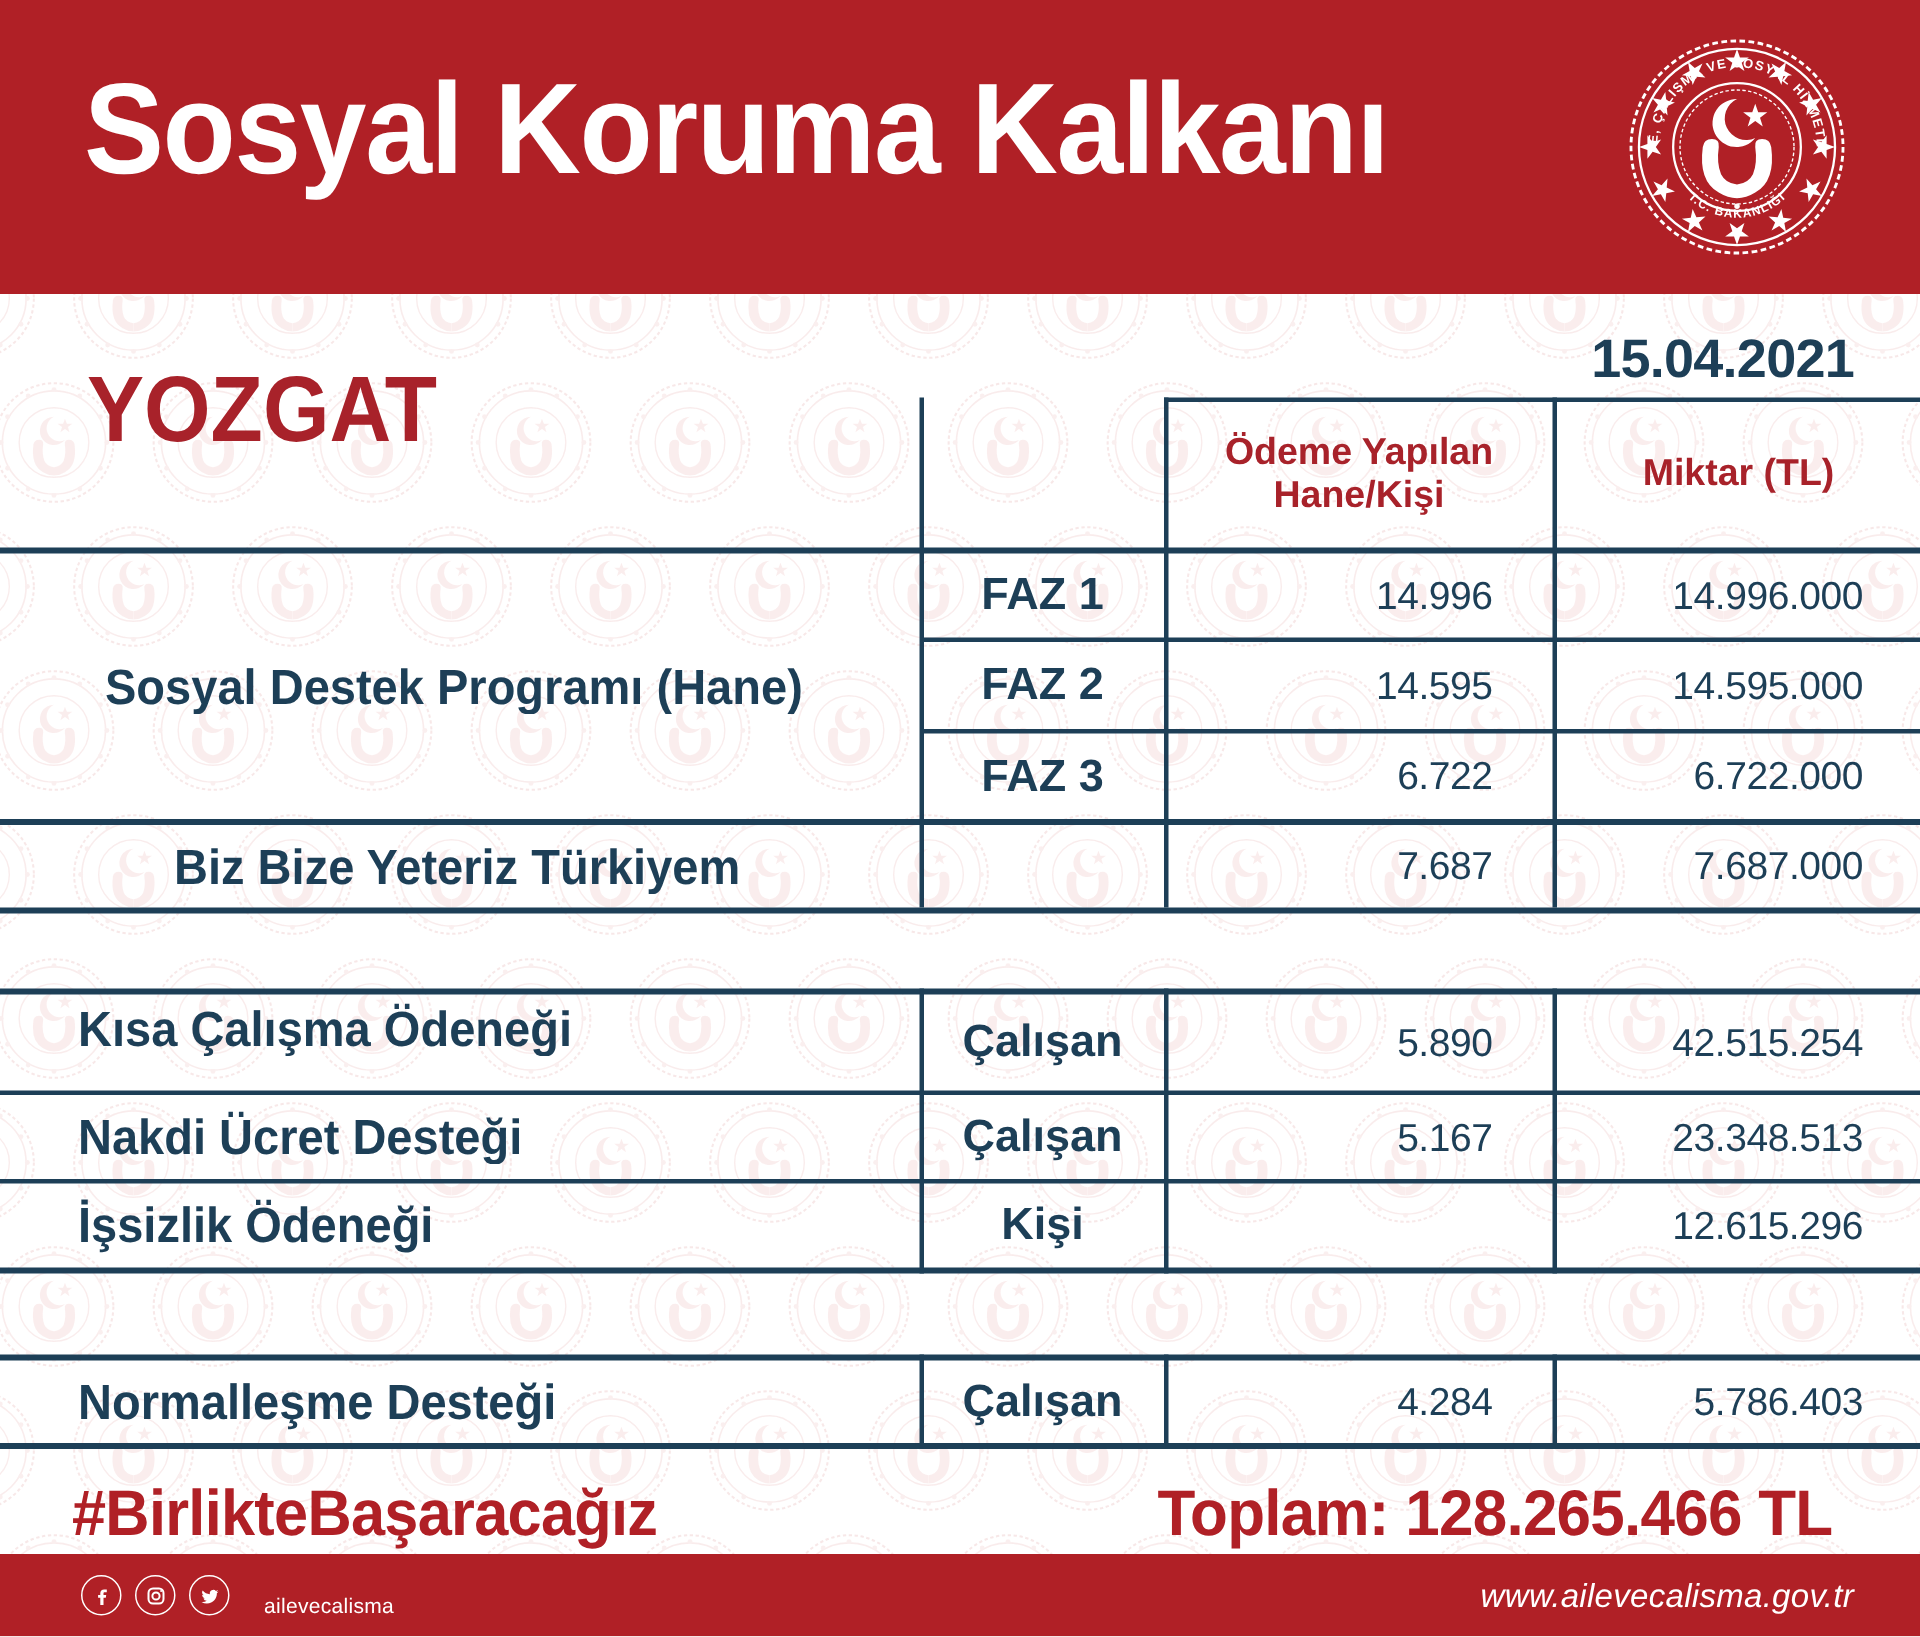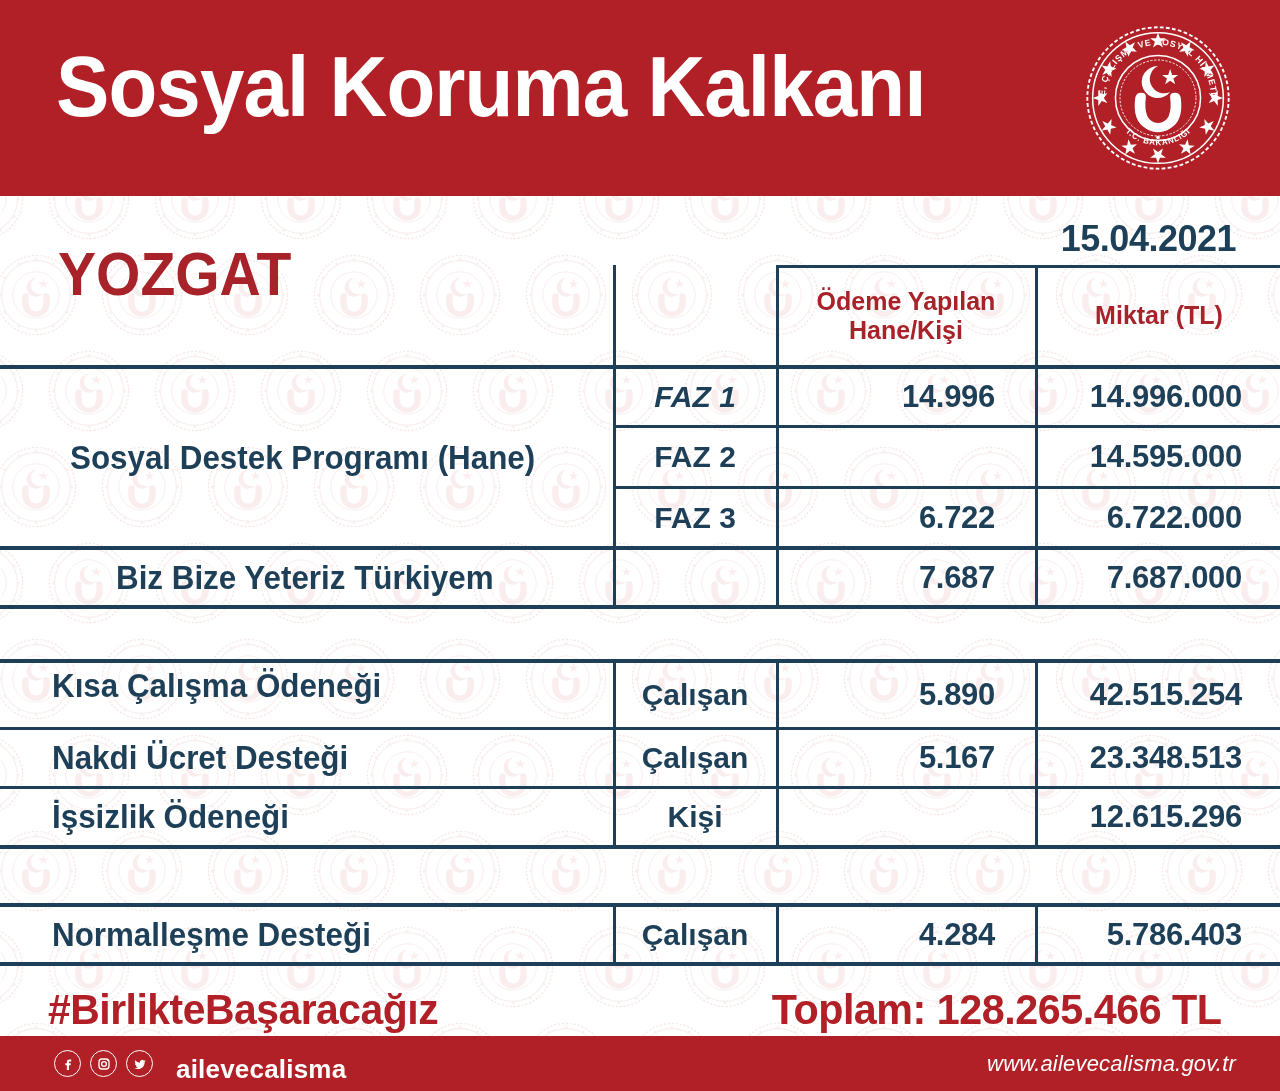"FAZ 1" div.cell { font-style: italic -> none }
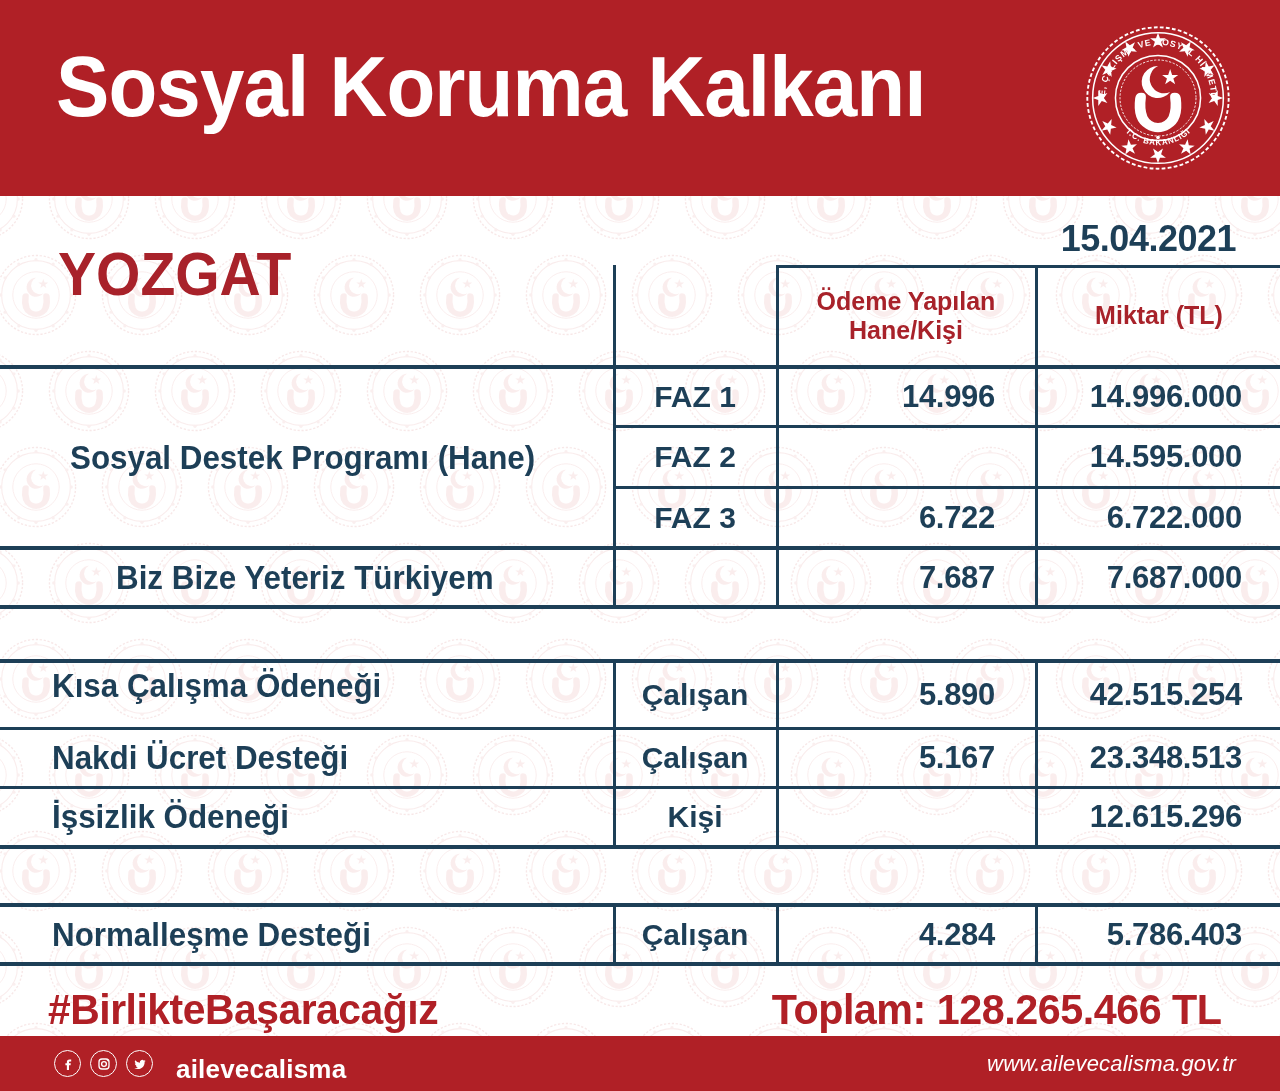"14.996" .num-txt { font-size: 31px -> 26px; font-weight: 700 -> 400 }
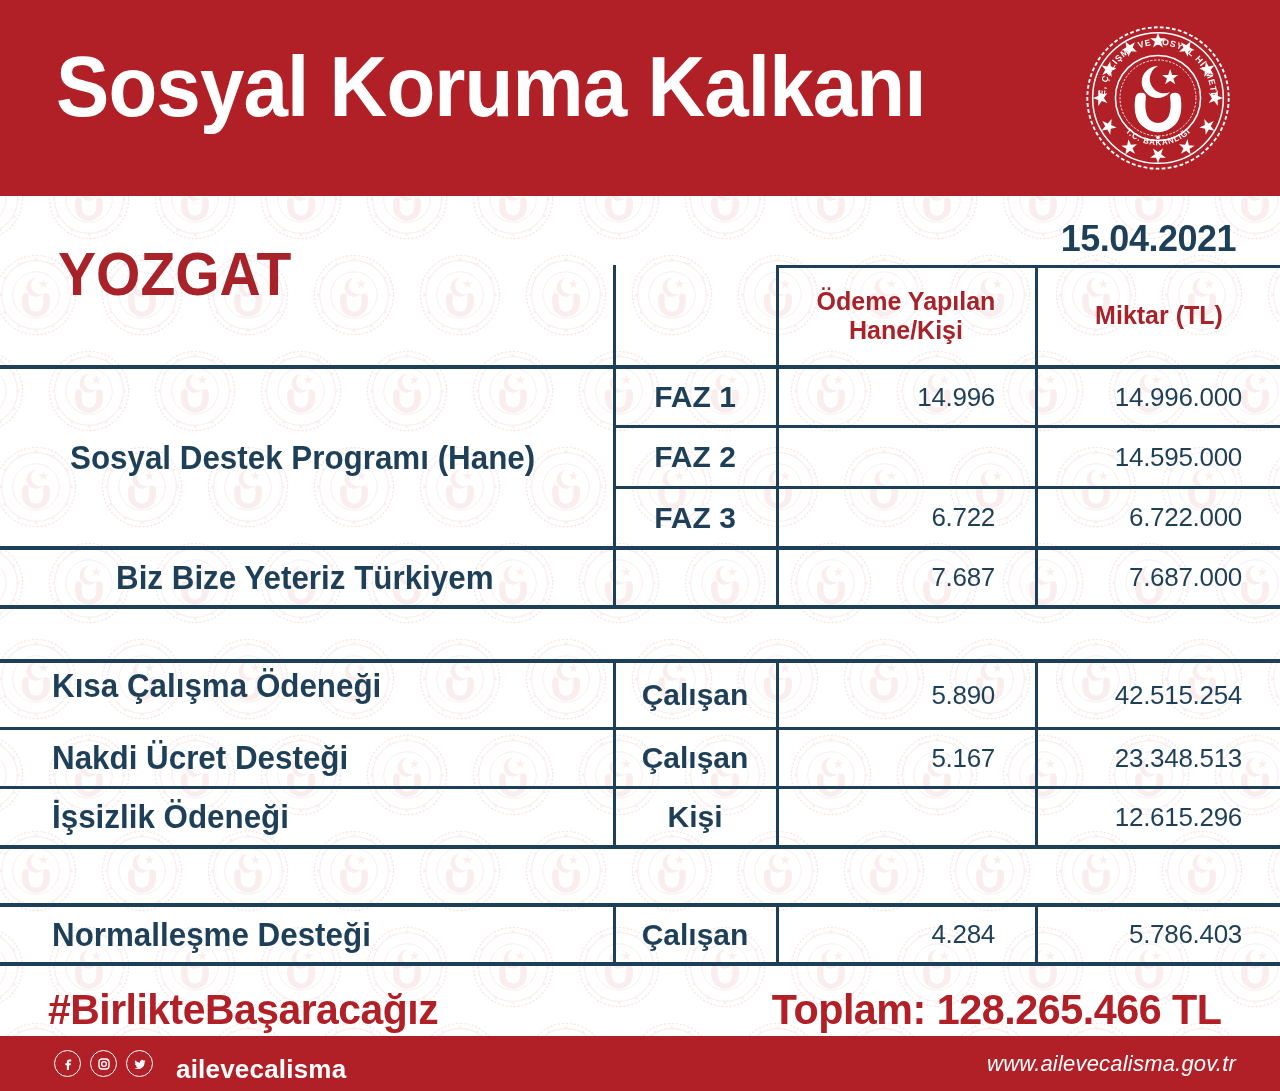"14.595" div.cell { html: none -> <div> <span>14.595</span> </div> }
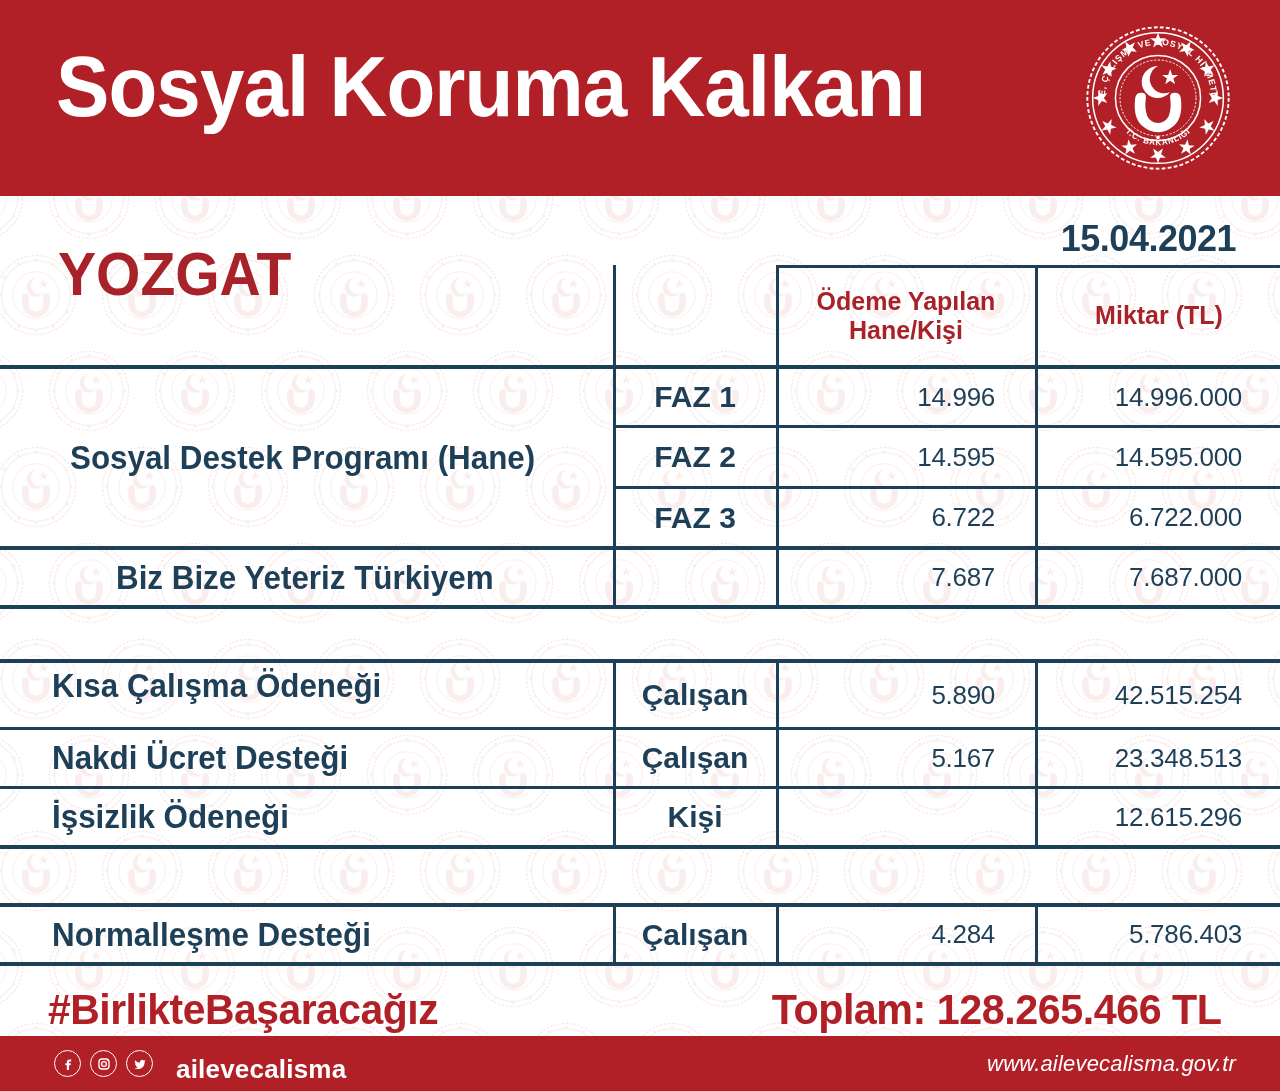"ailevecalisma" .handle { font-size: 26px -> 14px; font-weight: 700 -> 400 }
